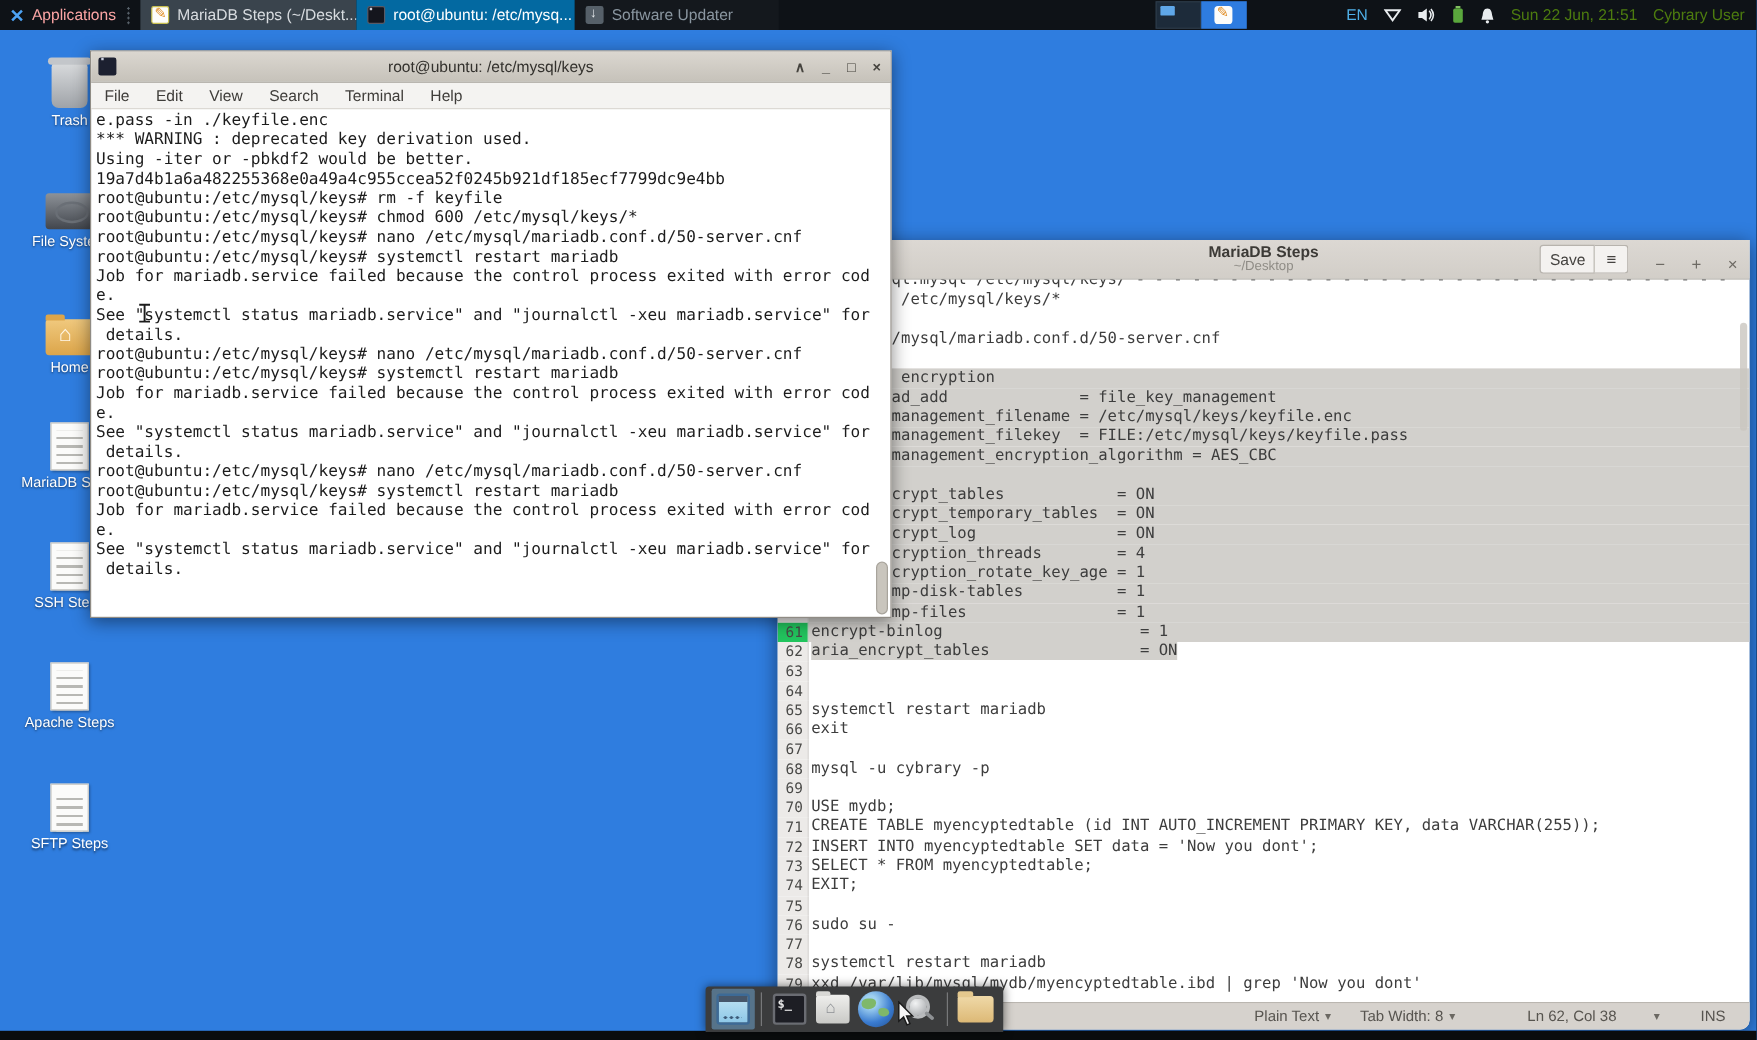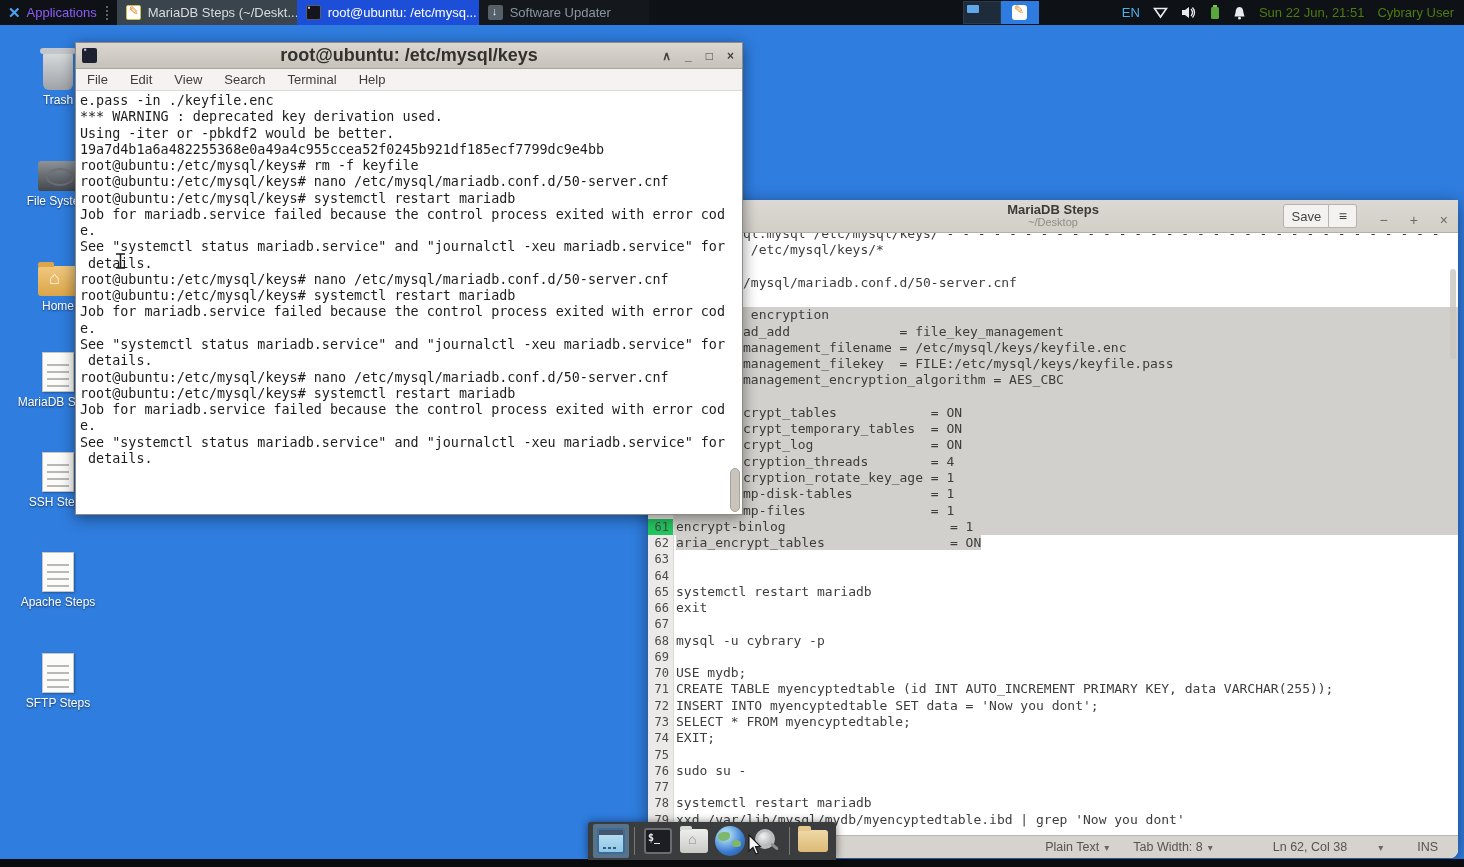"Applications" .app-label { color: #8b5cf6 -> #fca5a5 }
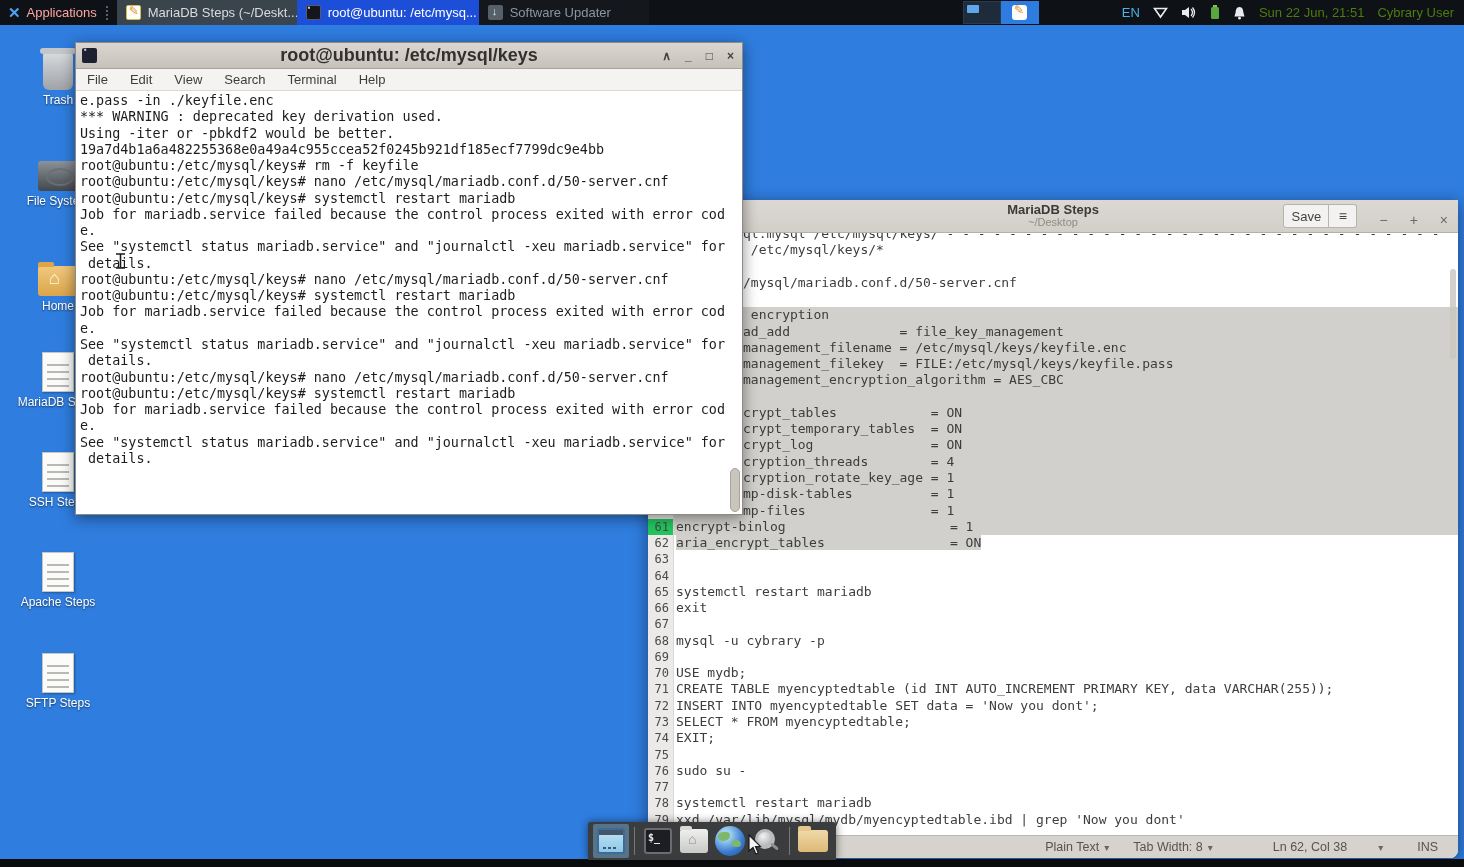"root@ubuntu: /etc/mysq..." .task2 { background: #1d4ed8 -> #0369a1 }
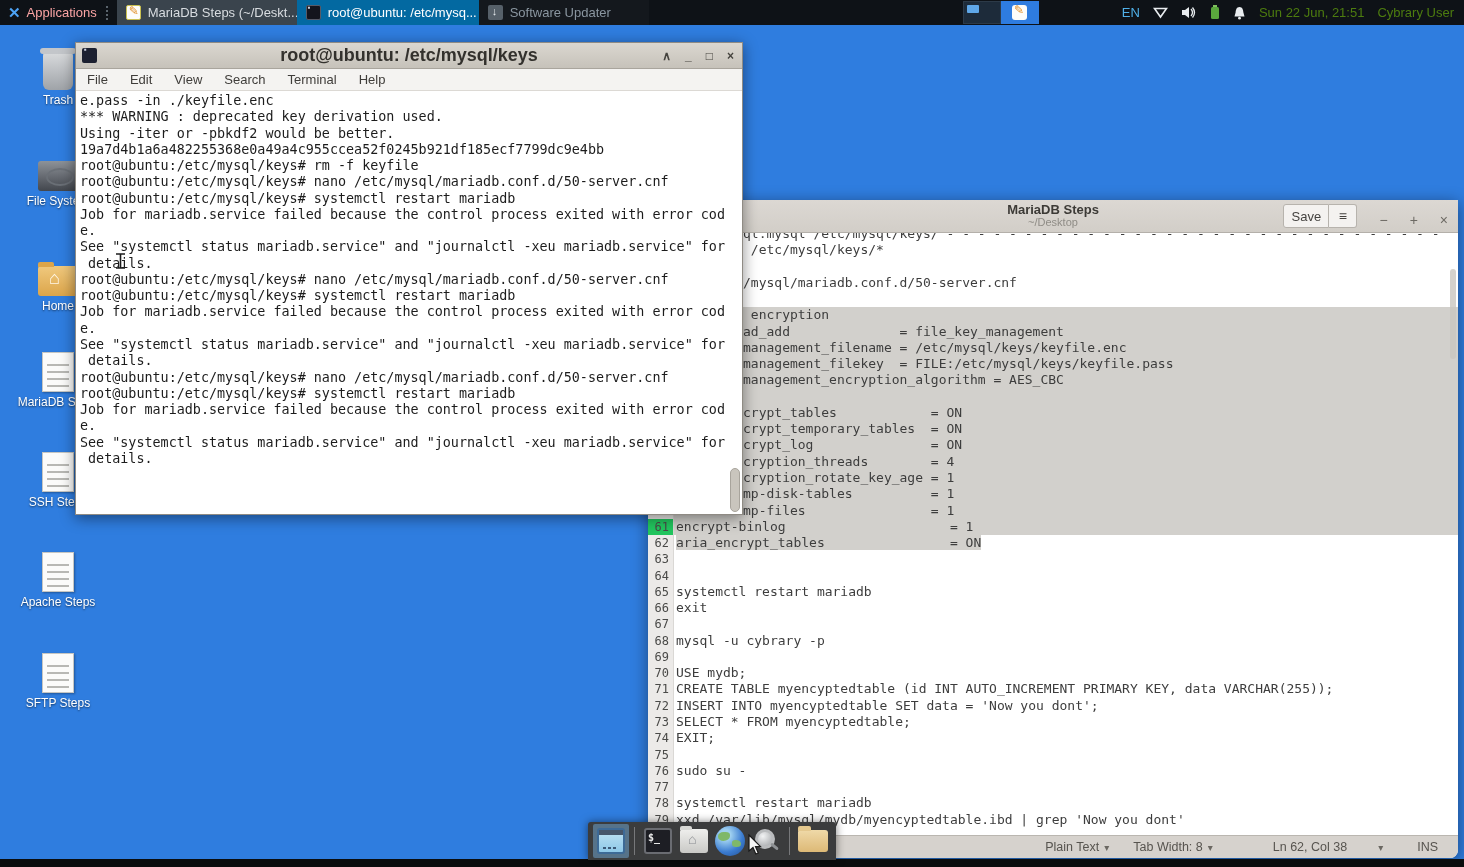"root@ubuntu: /etc/mysql/keys" .t-title { font-size: 18px -> 13px; font-weight: bold -> normal }
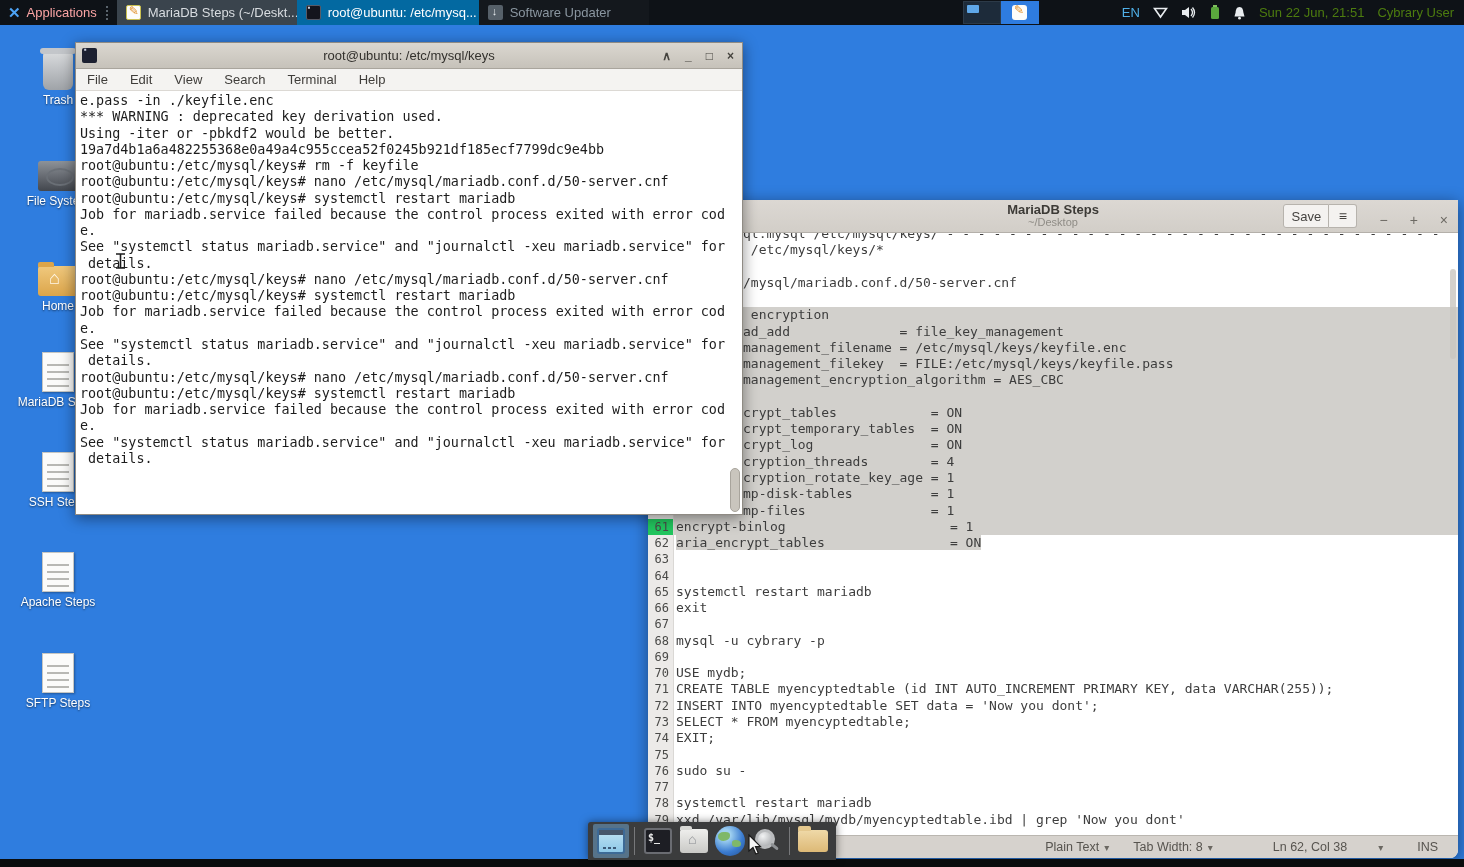"root@ubuntu:/etc/mysql/keys# chmod 600" div.tline { html: none -> <div>root@ubuntu:/etc/mysql/keys# chmod 600 /etc/mysql/keys/*</div> }
